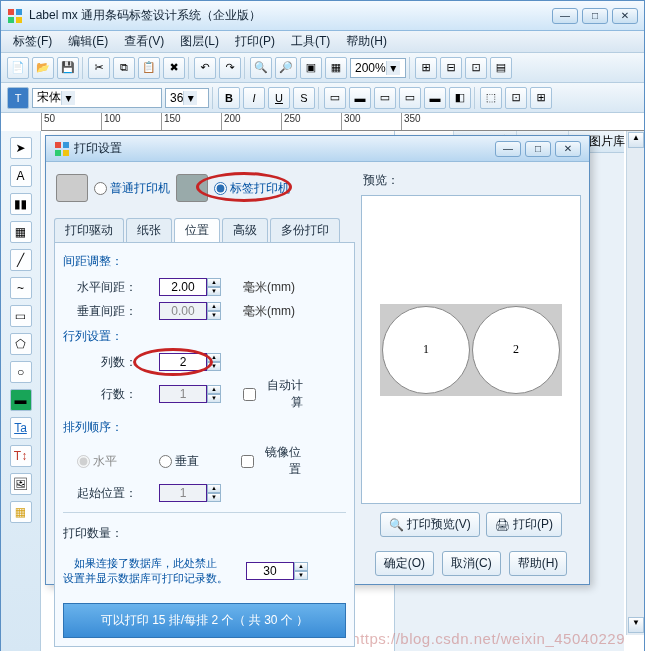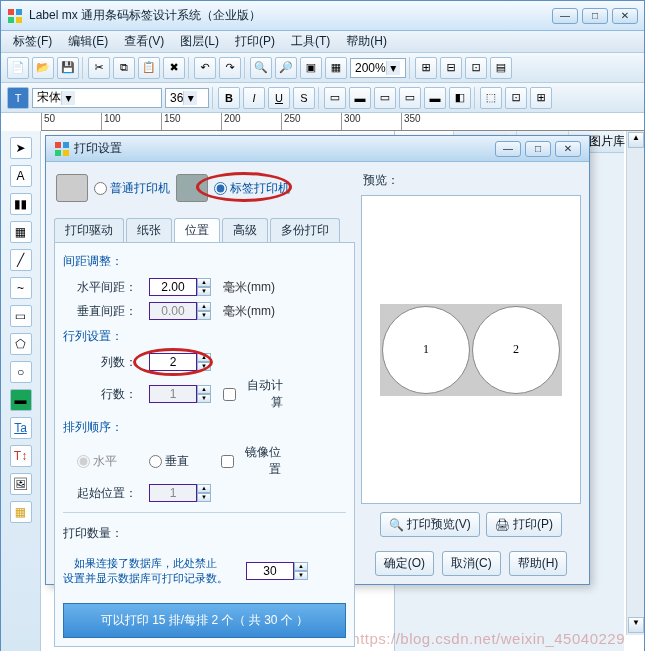"水平间距：" .row { gap: 12px -> 22px }
